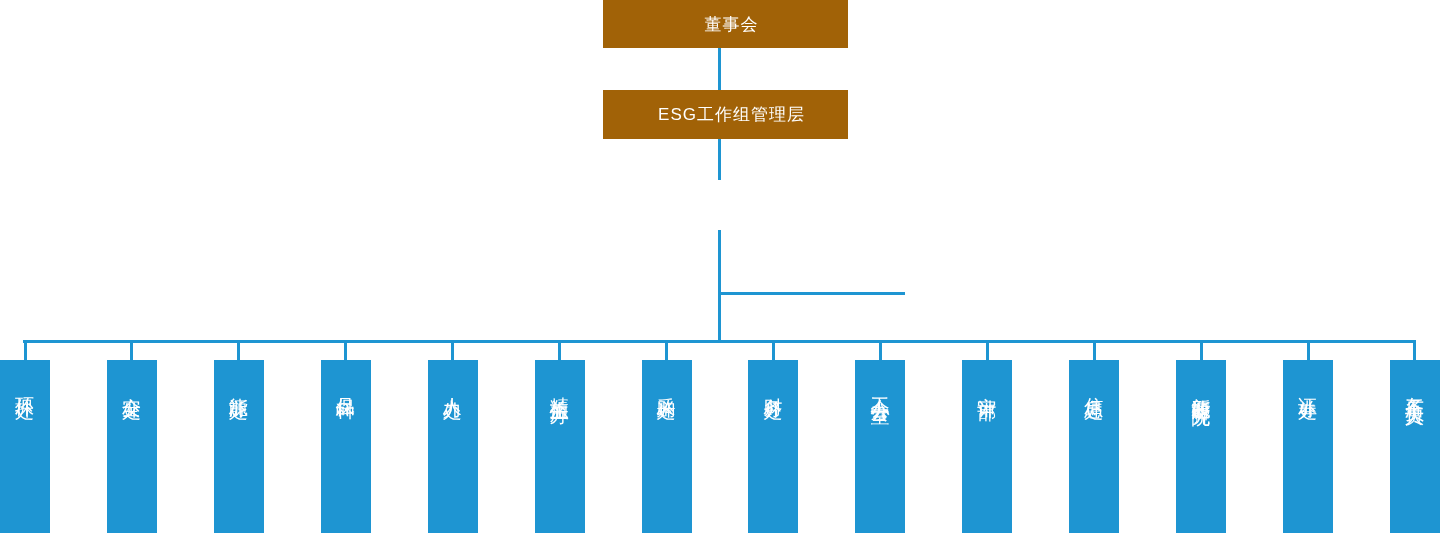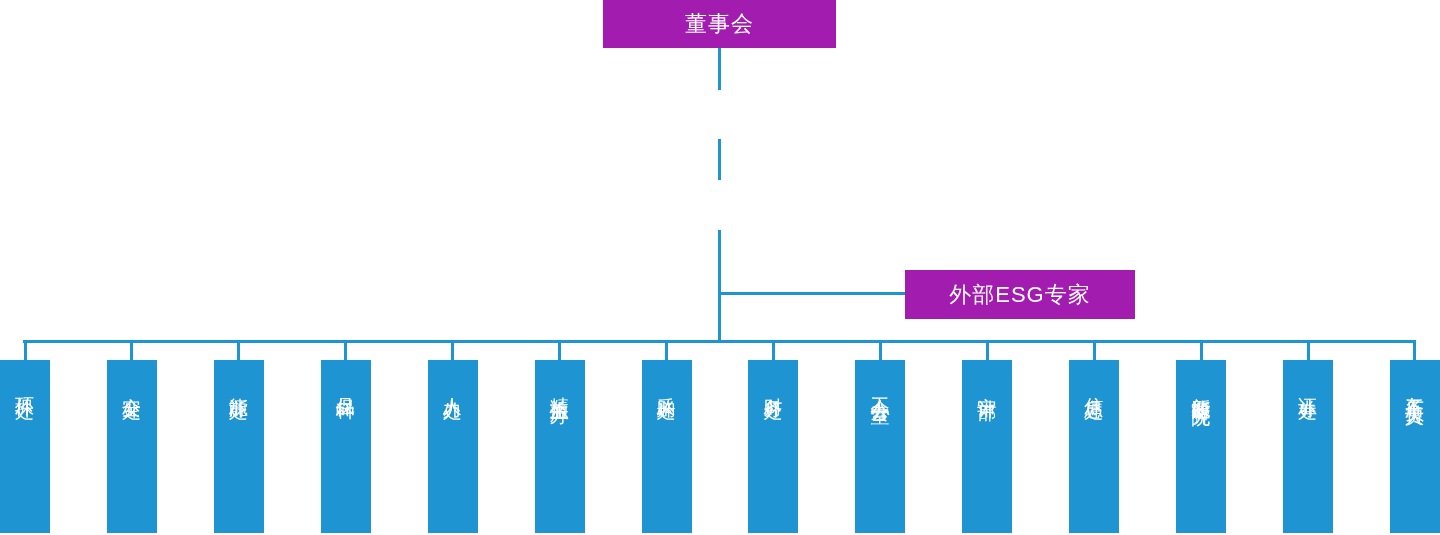"董事会" .hbox { background: #a21caf -> #a16207; font-size: 22px -> 17px; padding-left: none -> 12px }
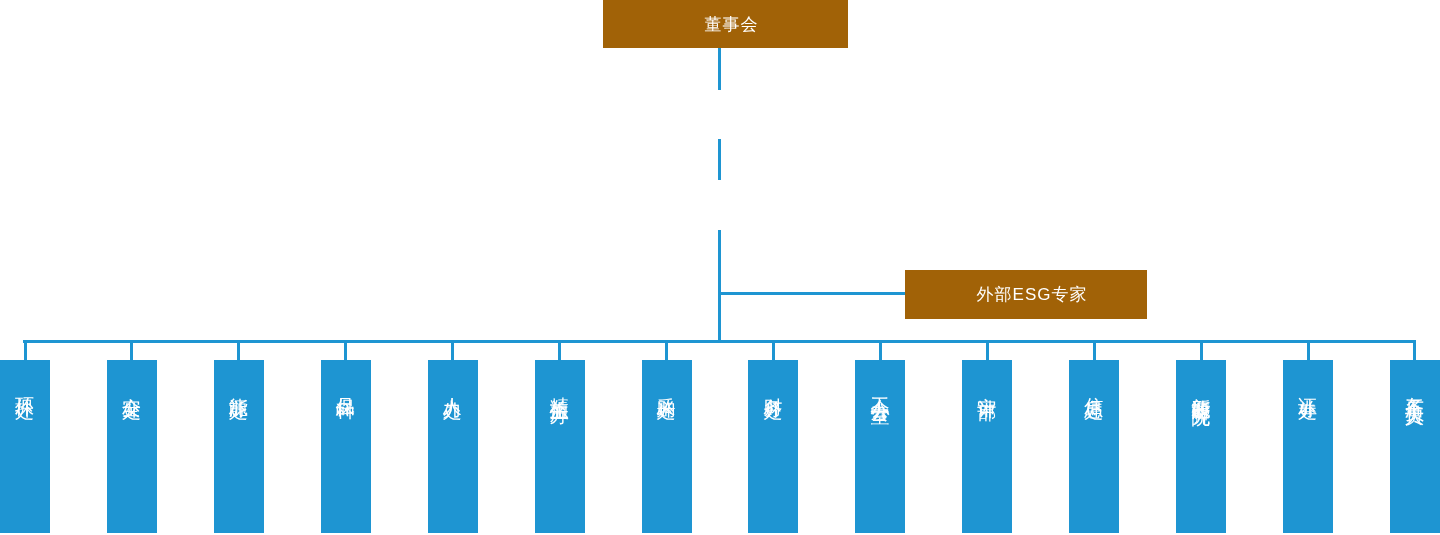"ESG工作组管理层" div.hbox { html: none -> <div>ESG工作组管理层</div> }
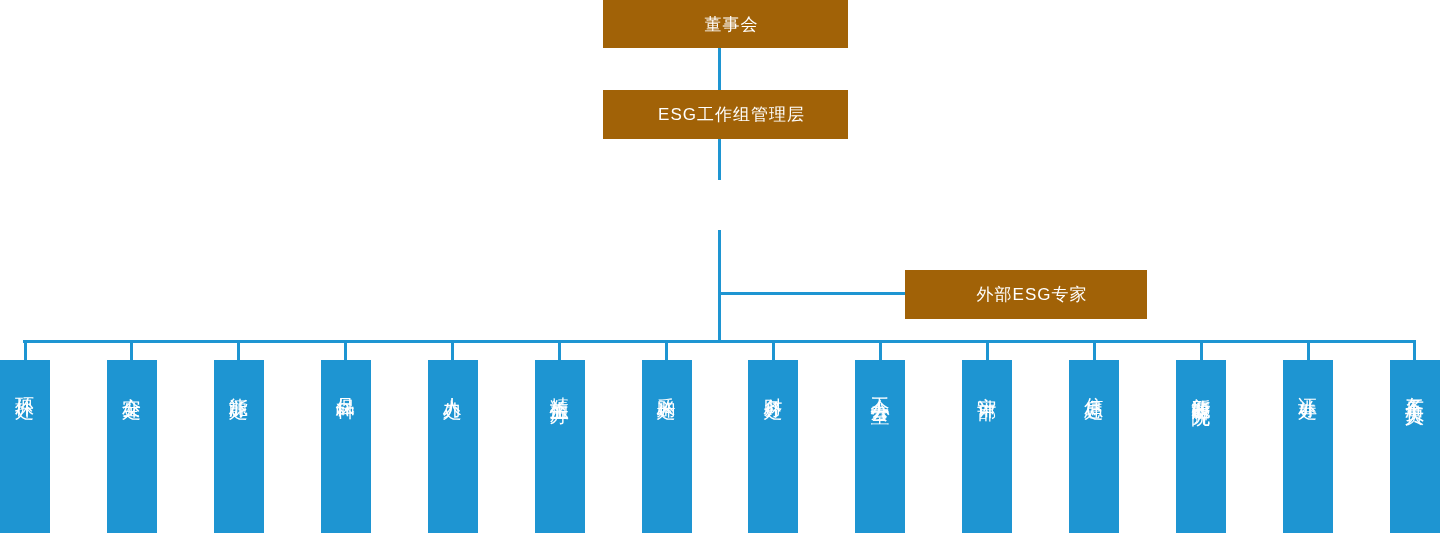"外部ESG专家" div.hbox { html: <div>外部ESG专家</div> -> none }
